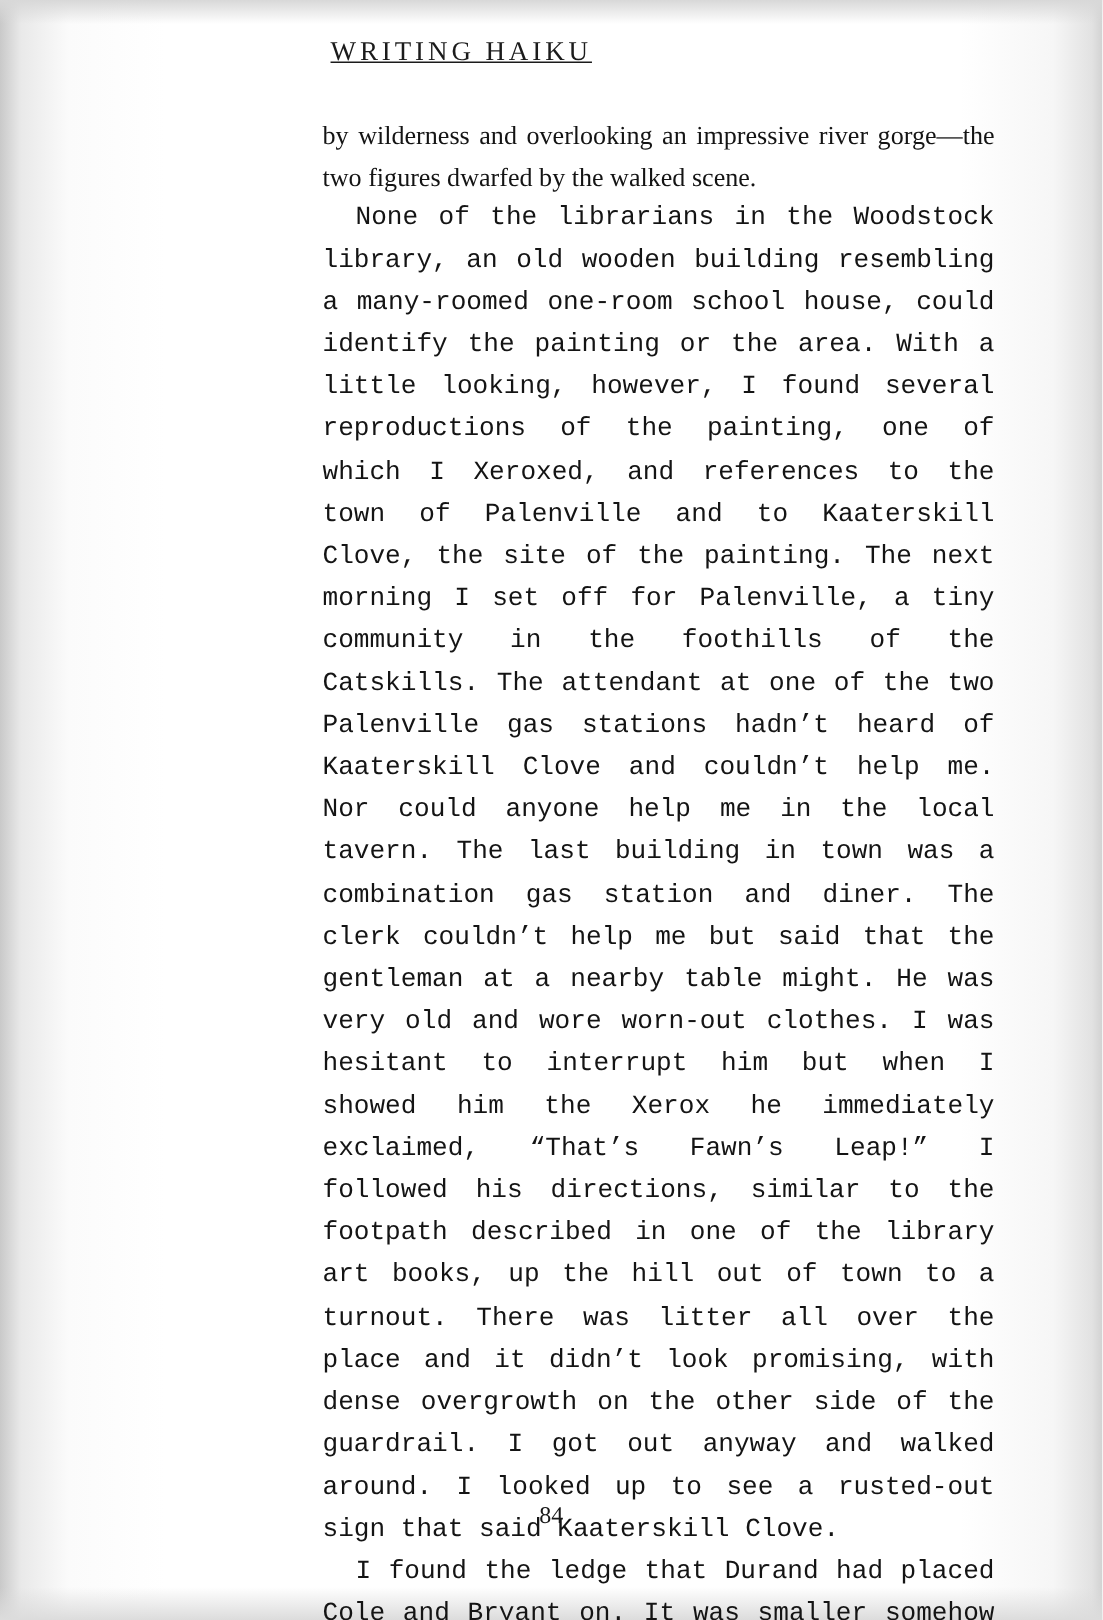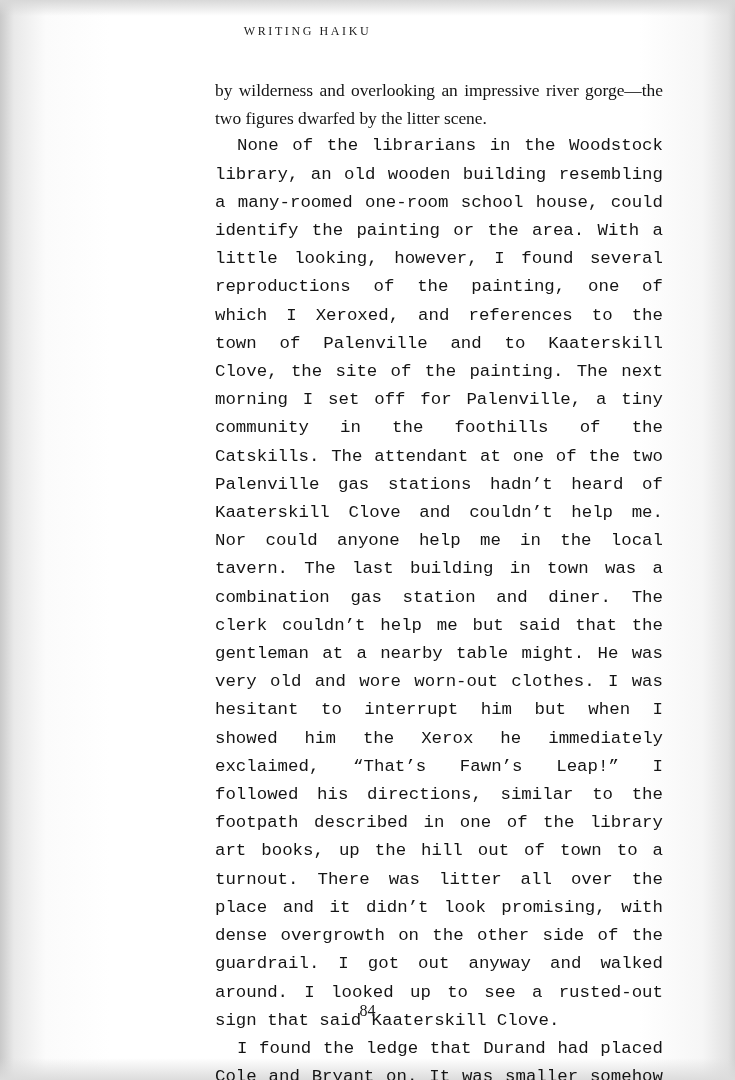"WRITING HAIKU" .running-head { font-size: 12px -> 18px; text-decoration: none -> underline }
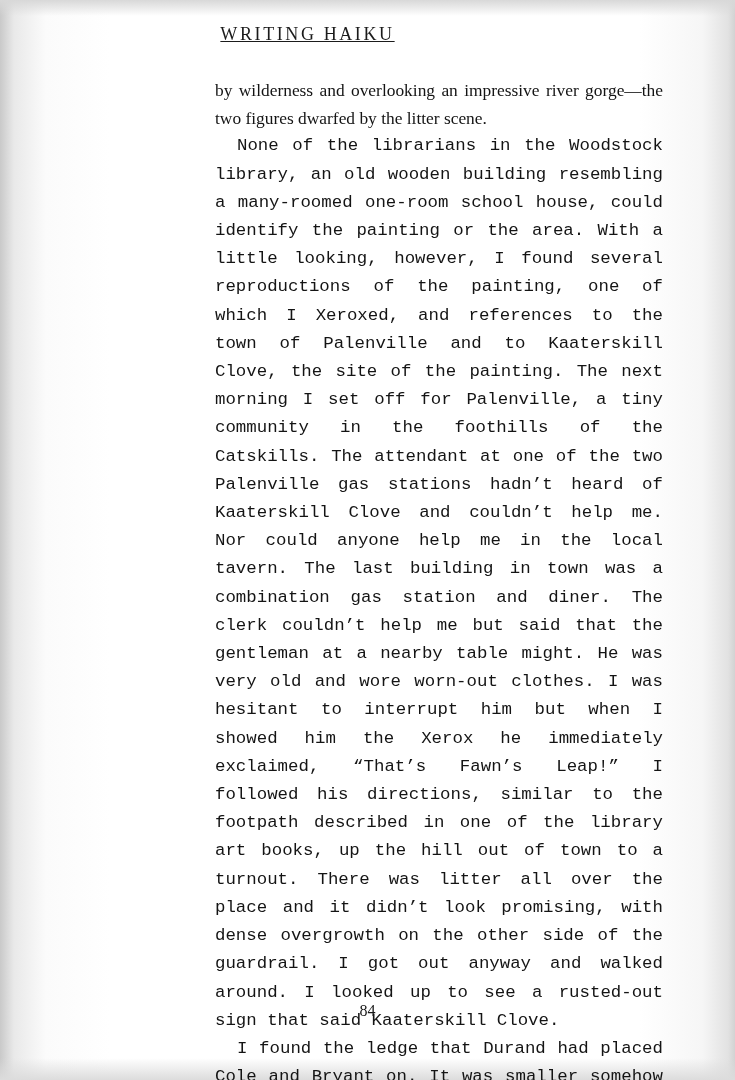"by wilderness and overlooking an" p { text: litter -> walked }
